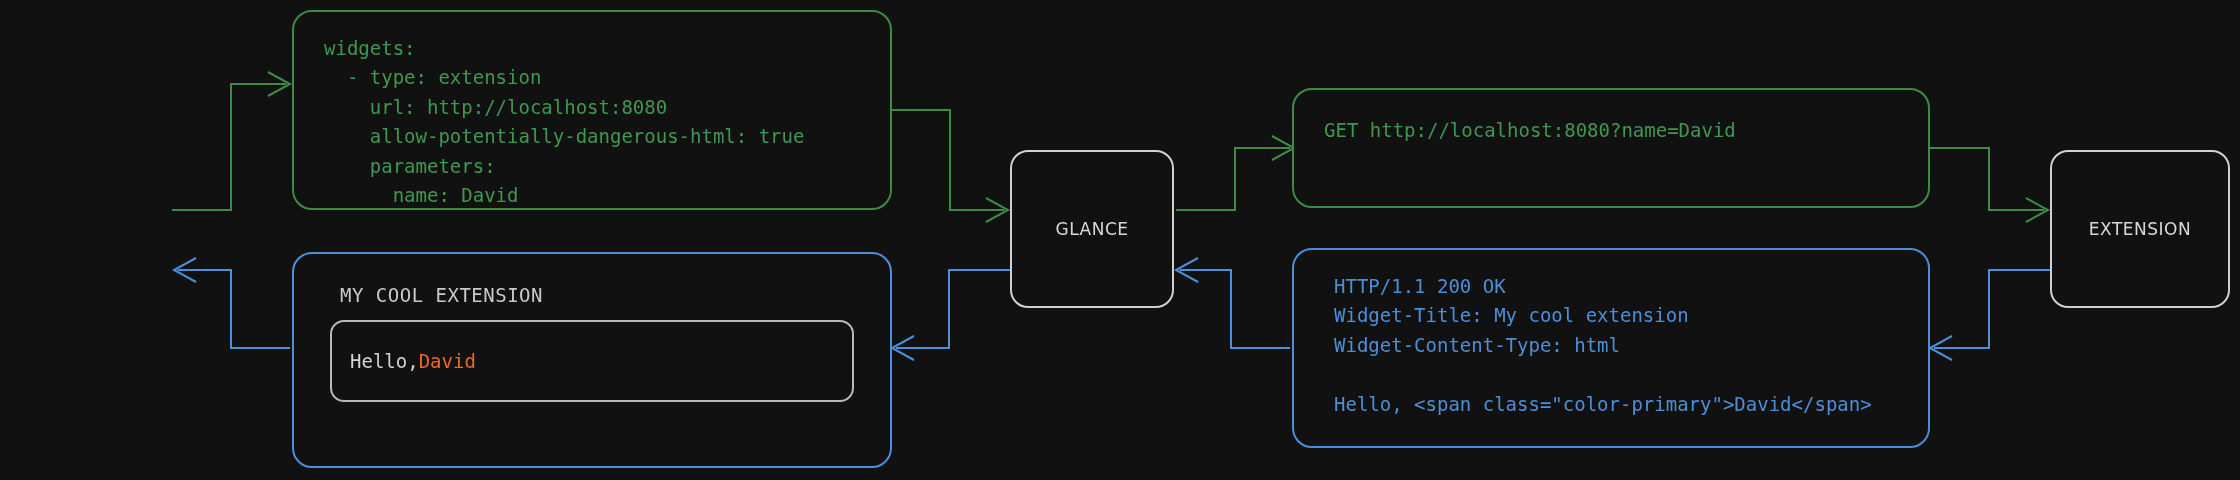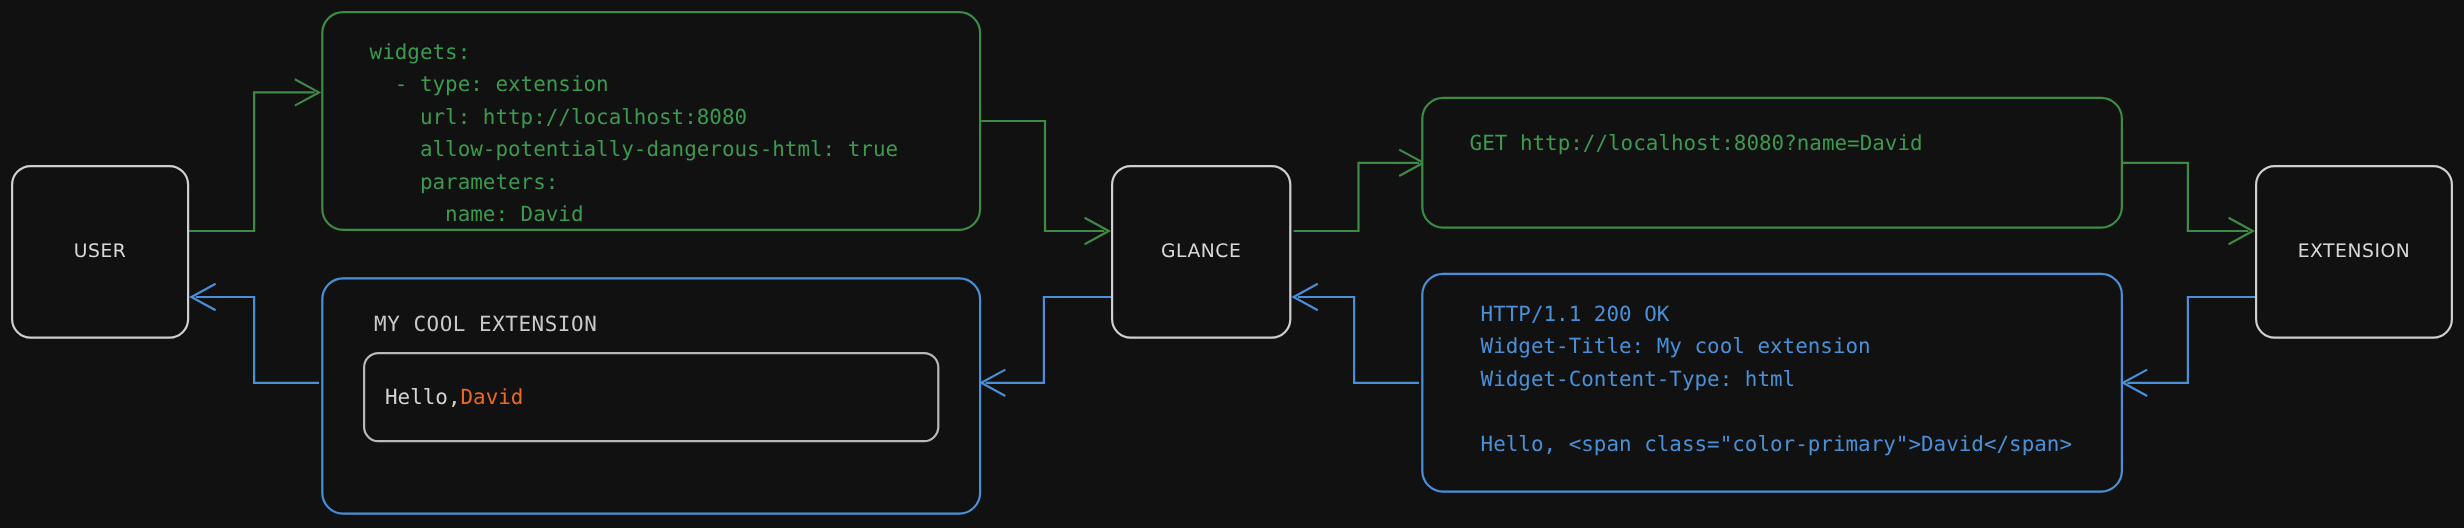"widgets:" .msgbox { padding: 22px 42px -> 22px 30px }
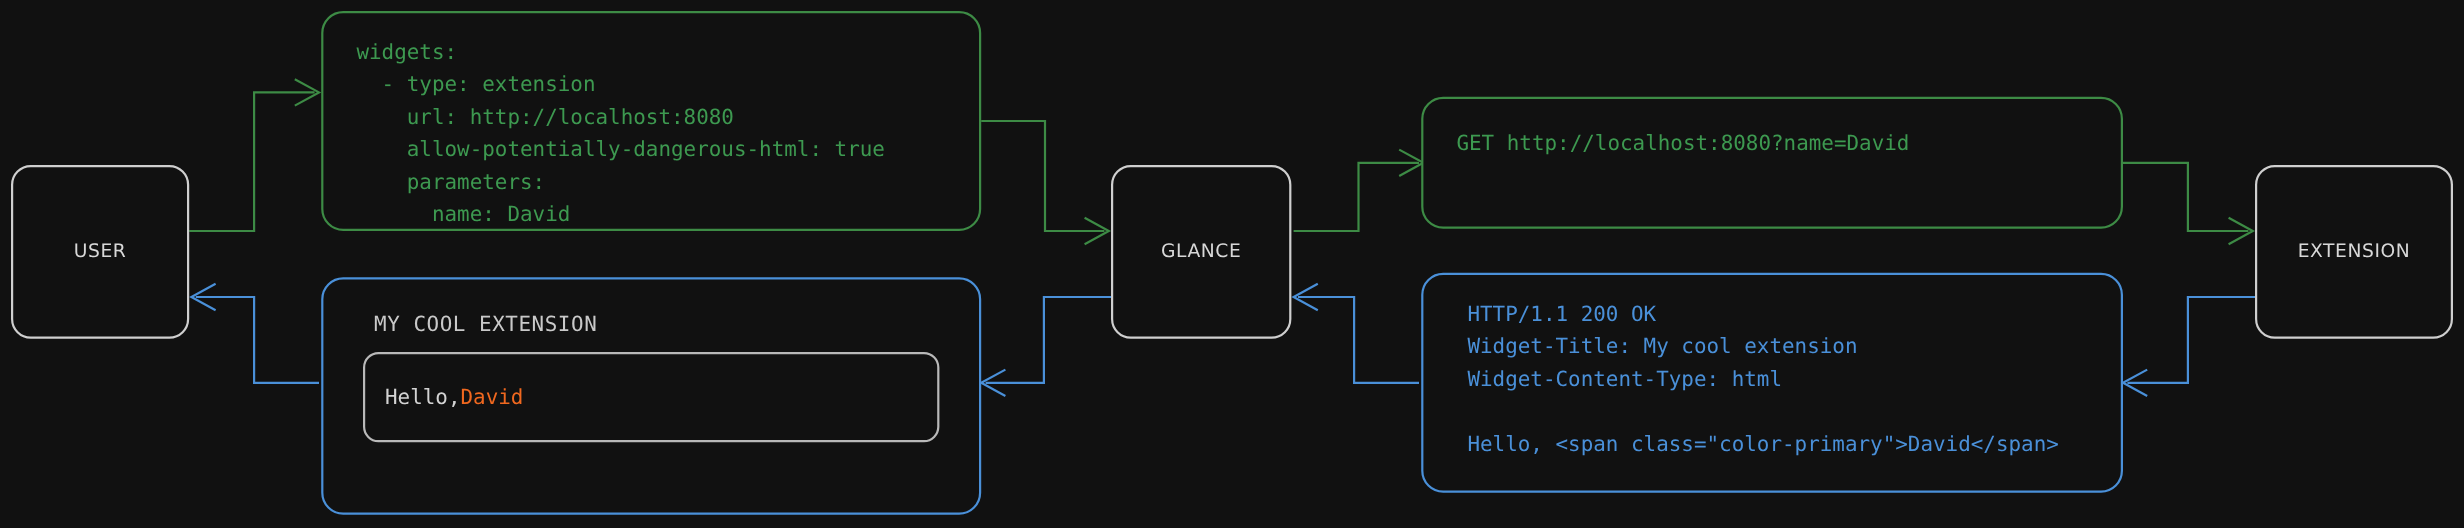"USER" div.node { html: <div> <span>USER</span> </div> -> none }
